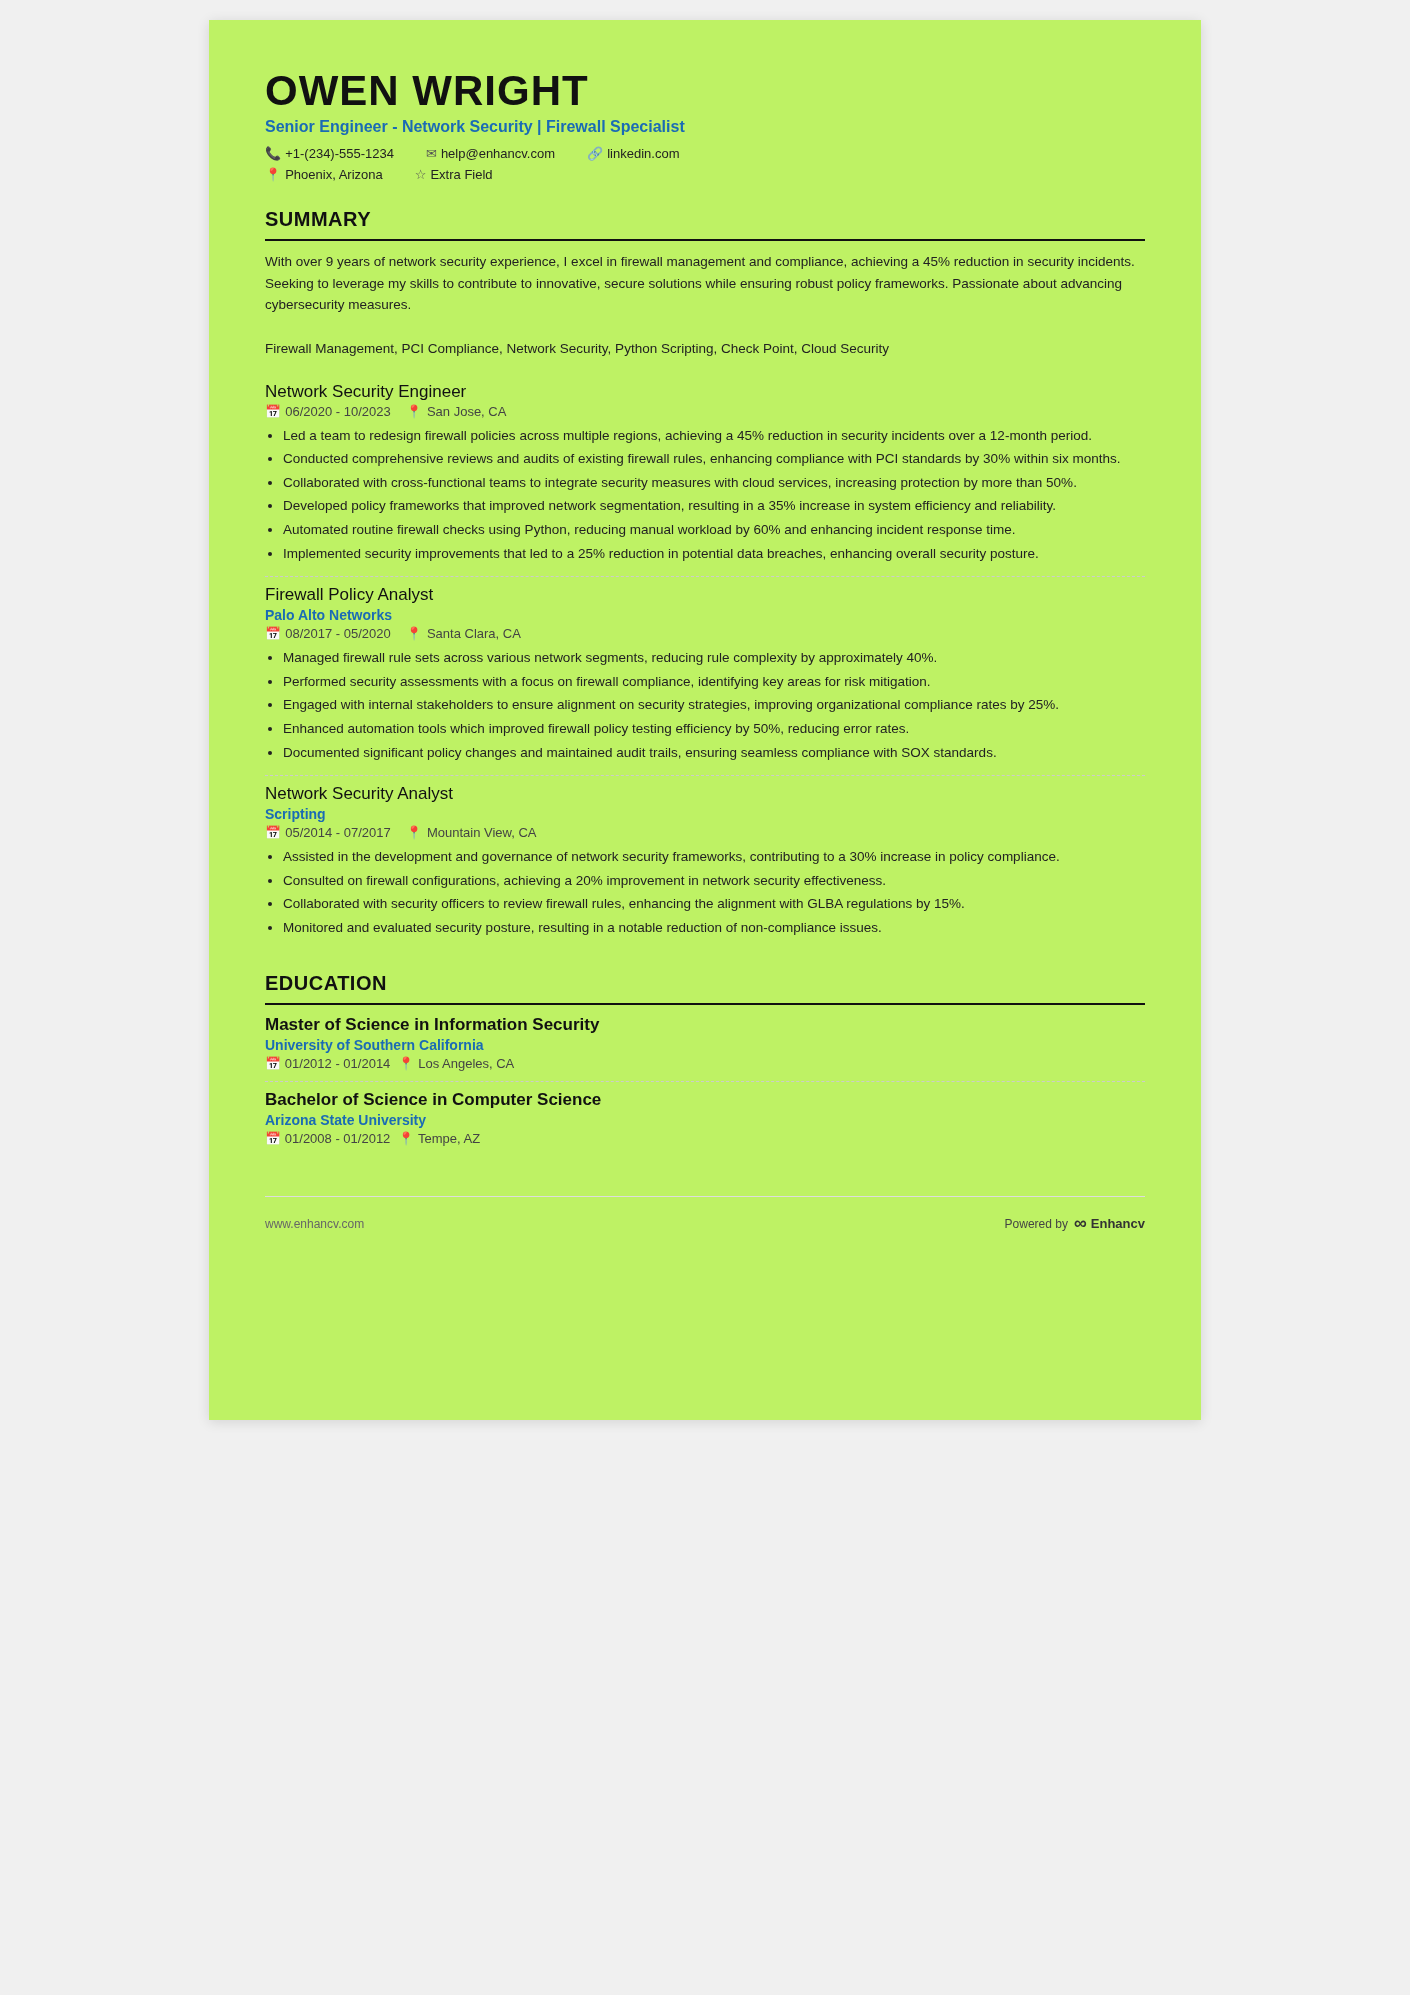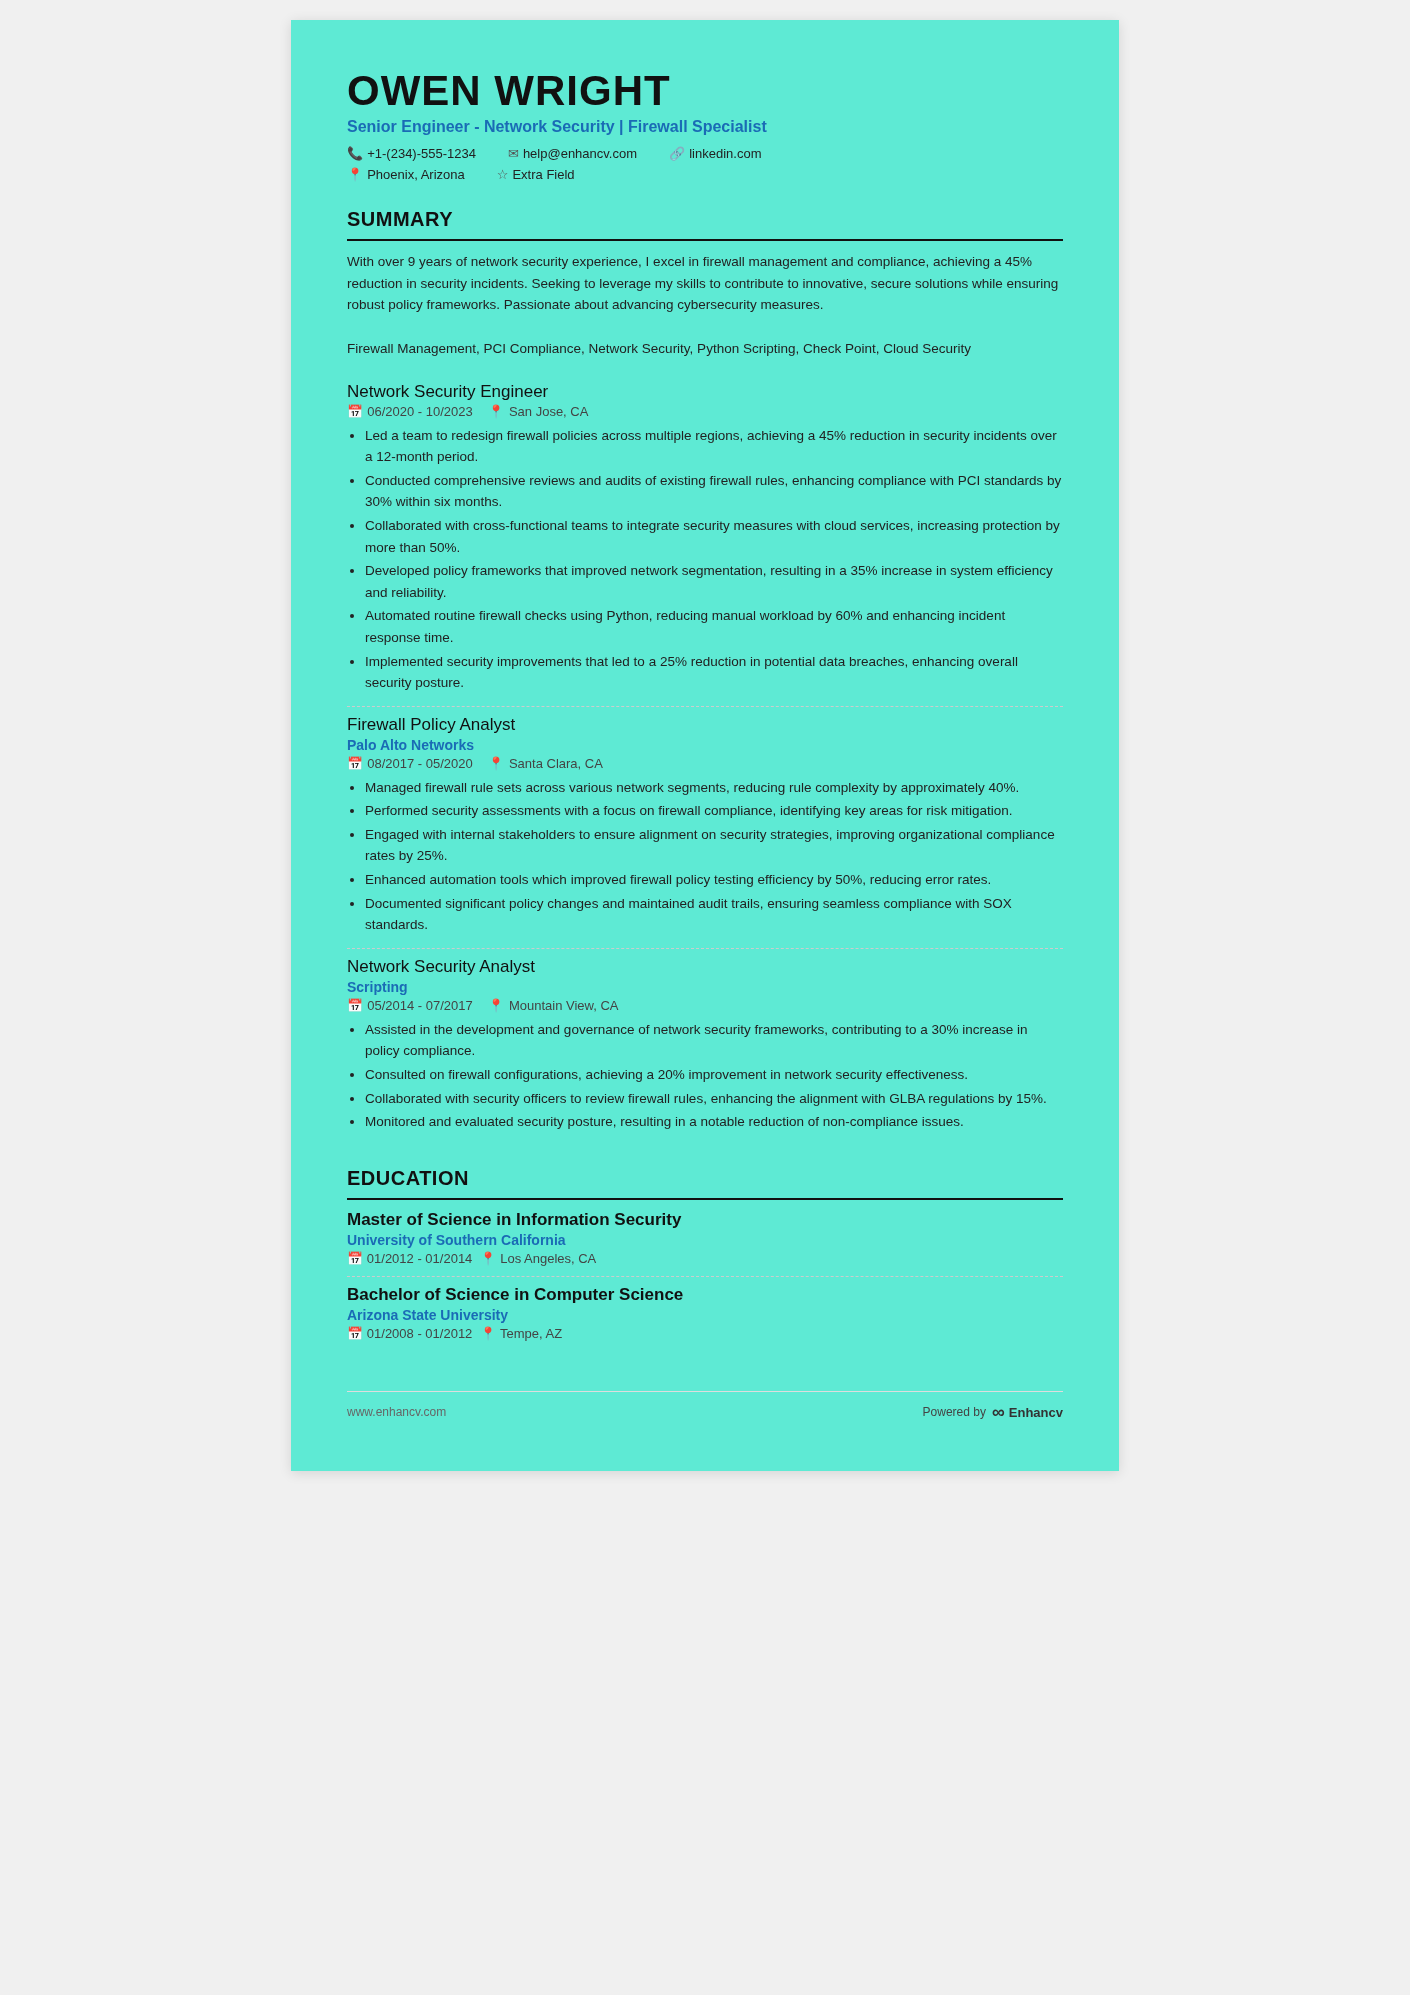"OWEN WRIGHT" .resume-page { background: #5eead4 -> #bef264; width: 828px -> 992px }
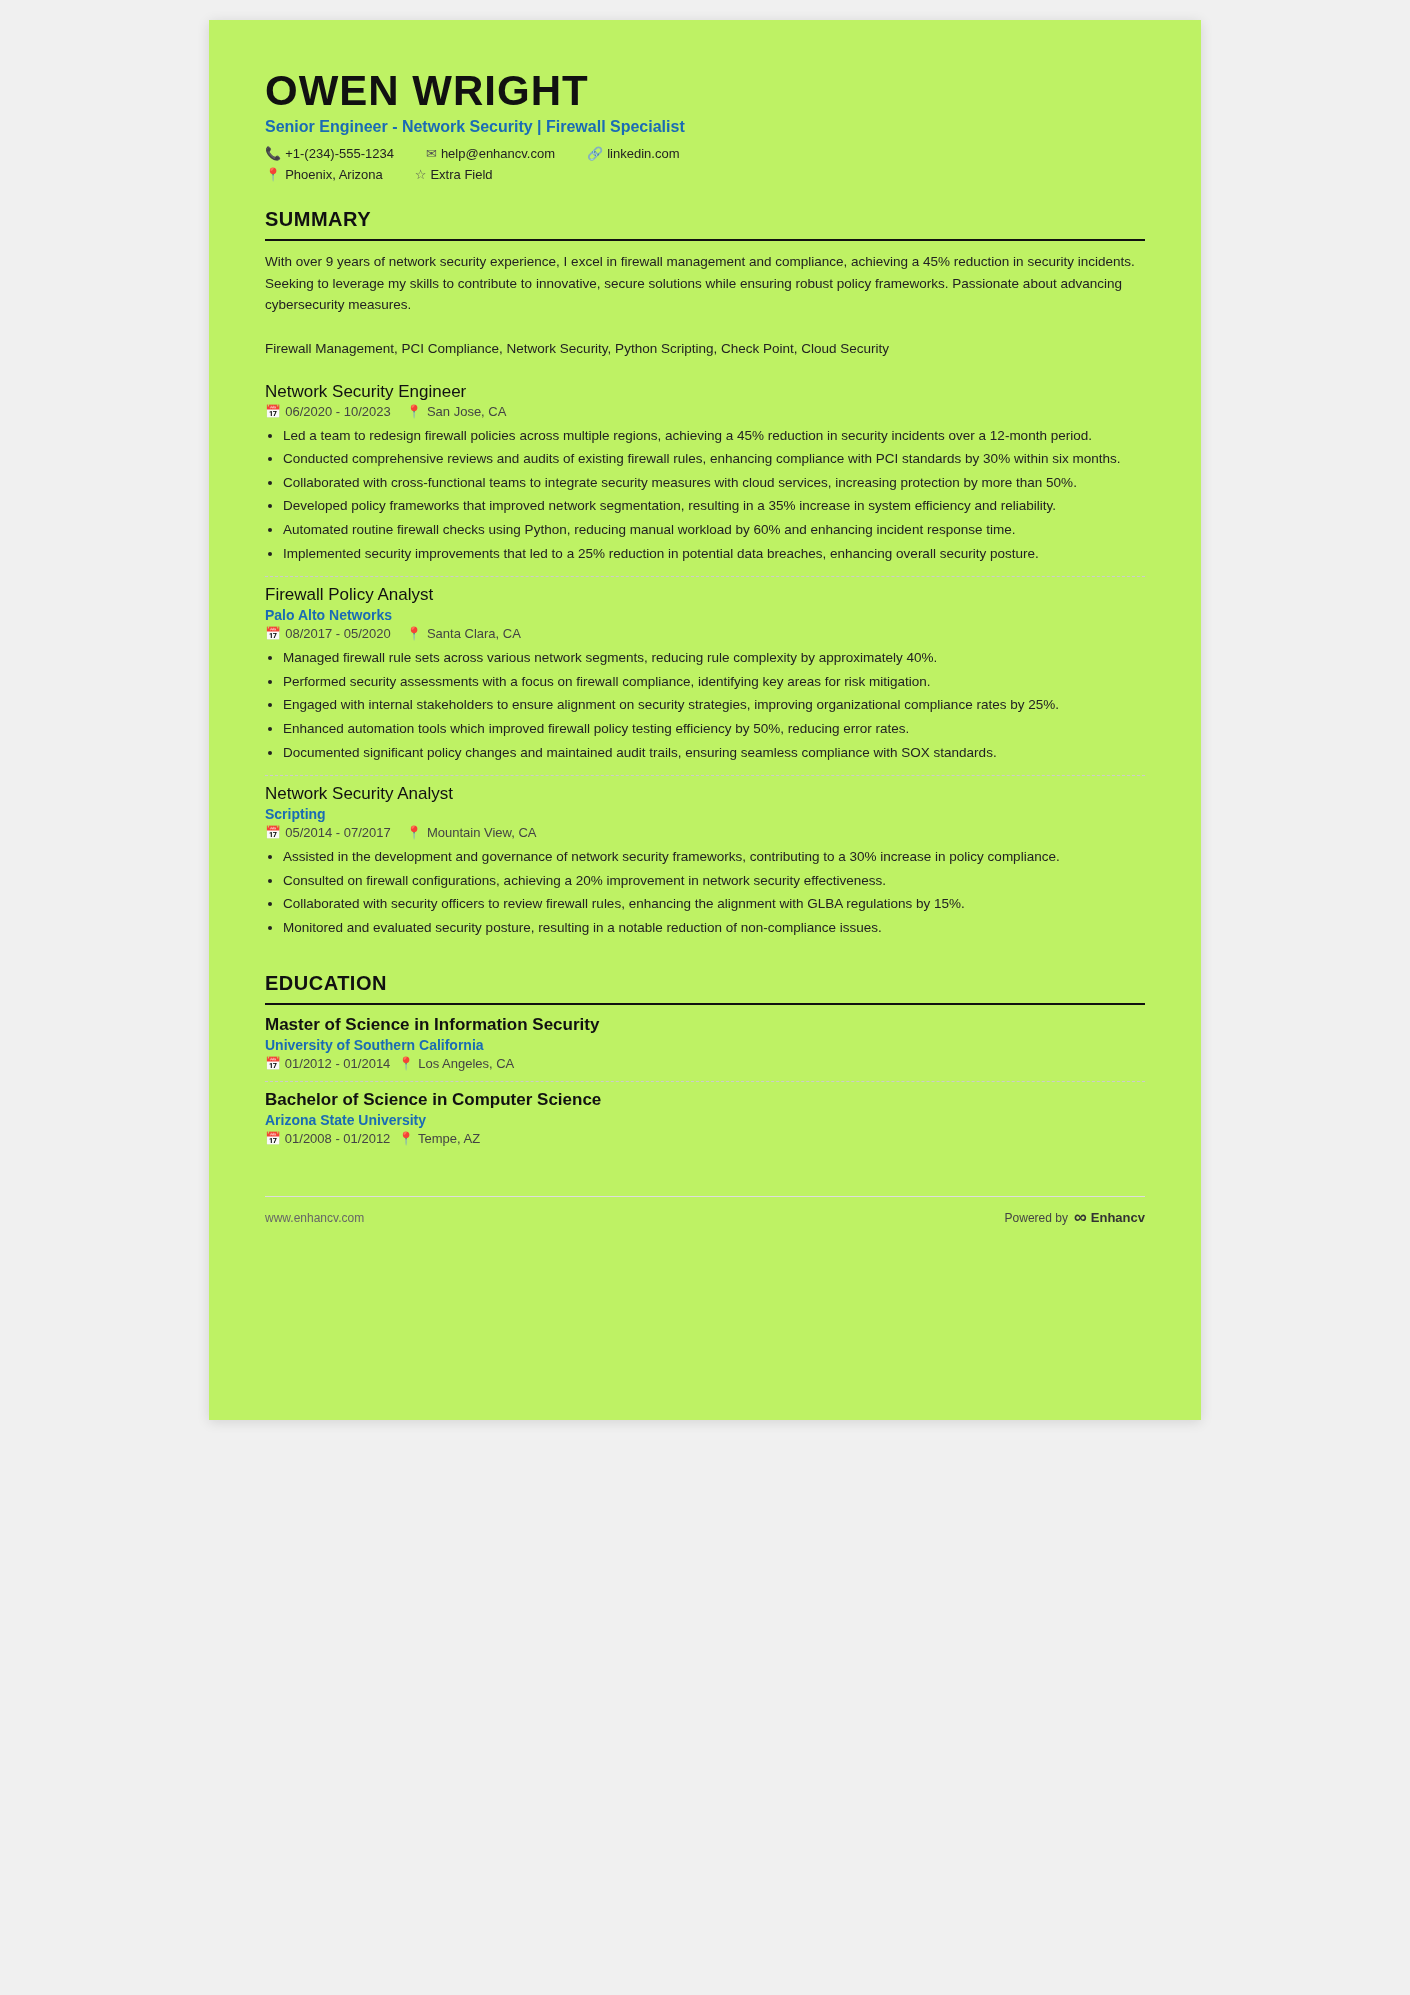"www.enhancv.com" .footer { padding-top: 10px -> 16px }
